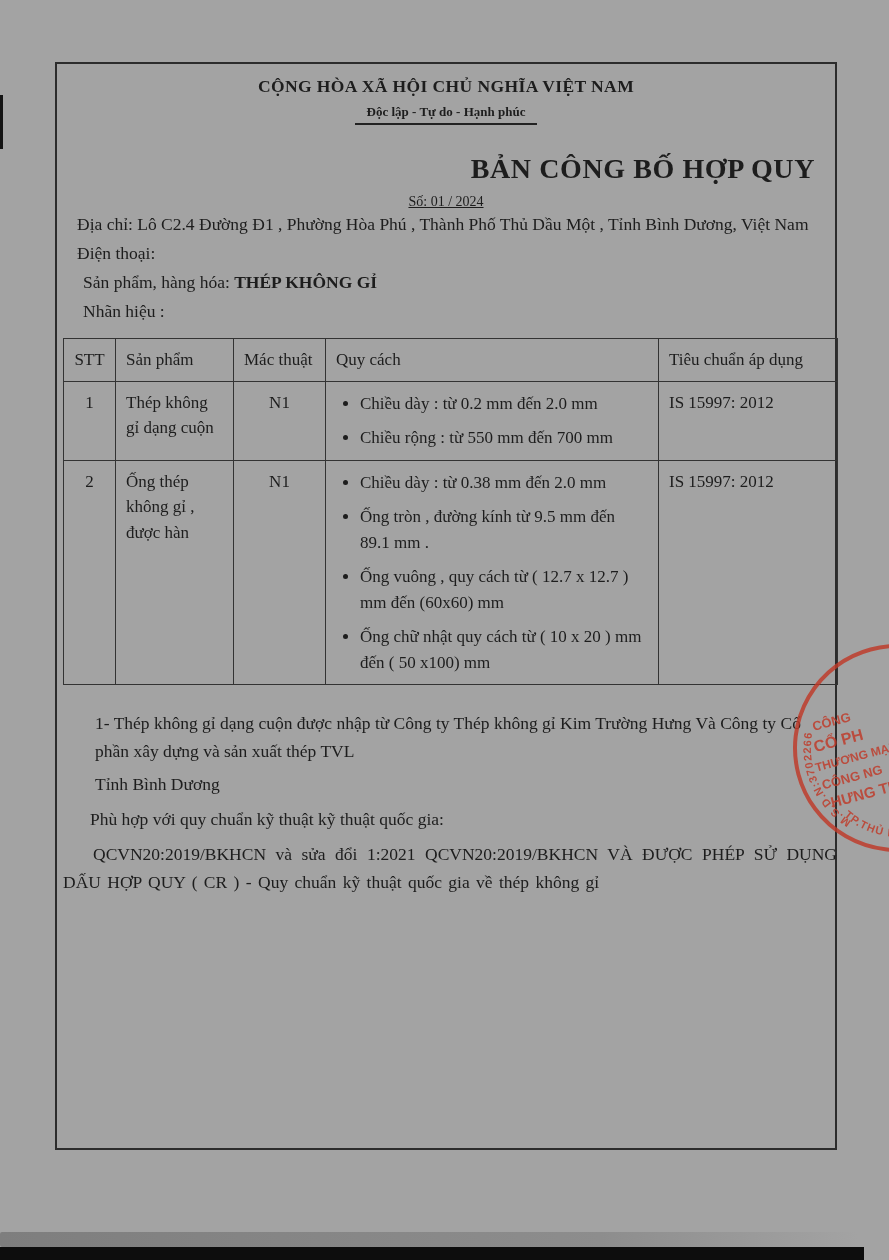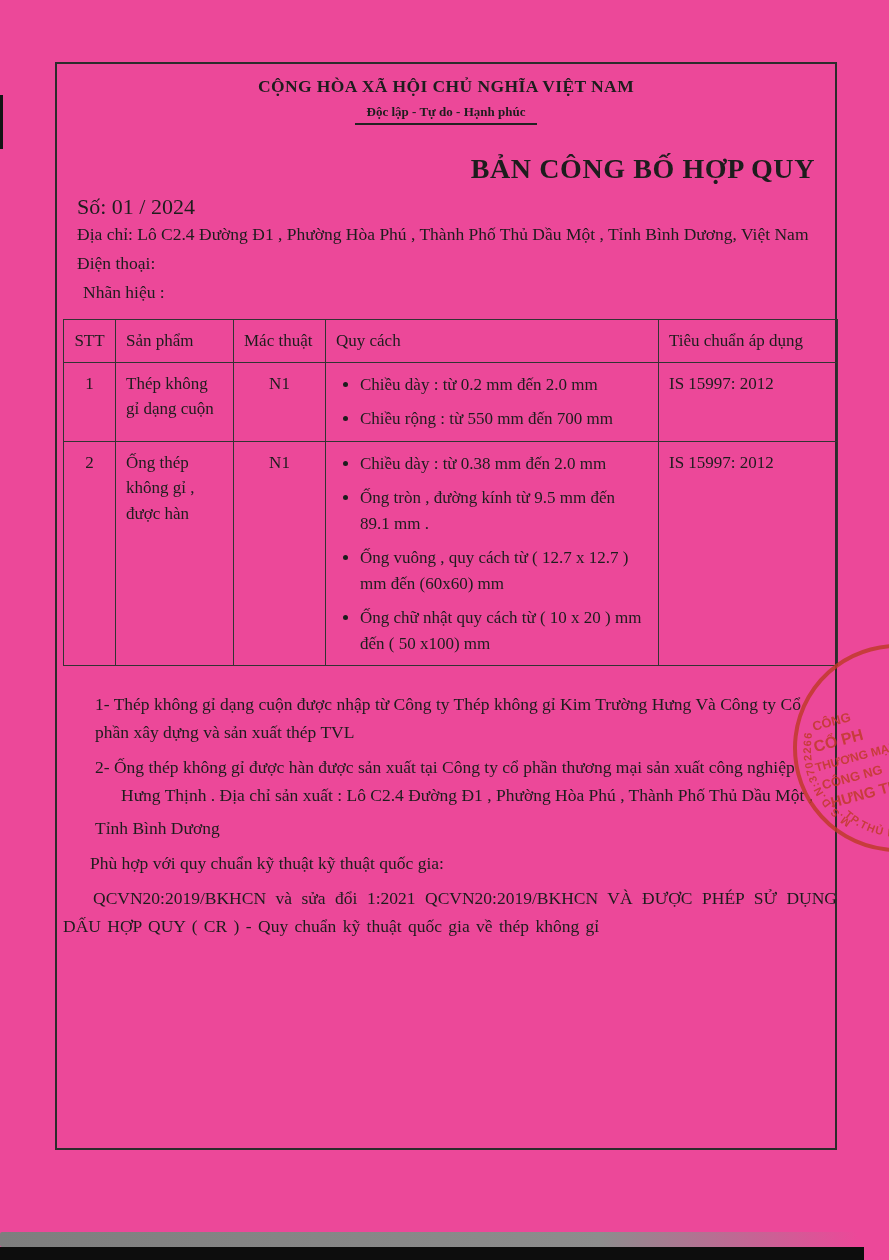"CỘNG HÒA XÃ HỘI CHỦ" .page { background: #ec4899 -> #a3a3a3 }
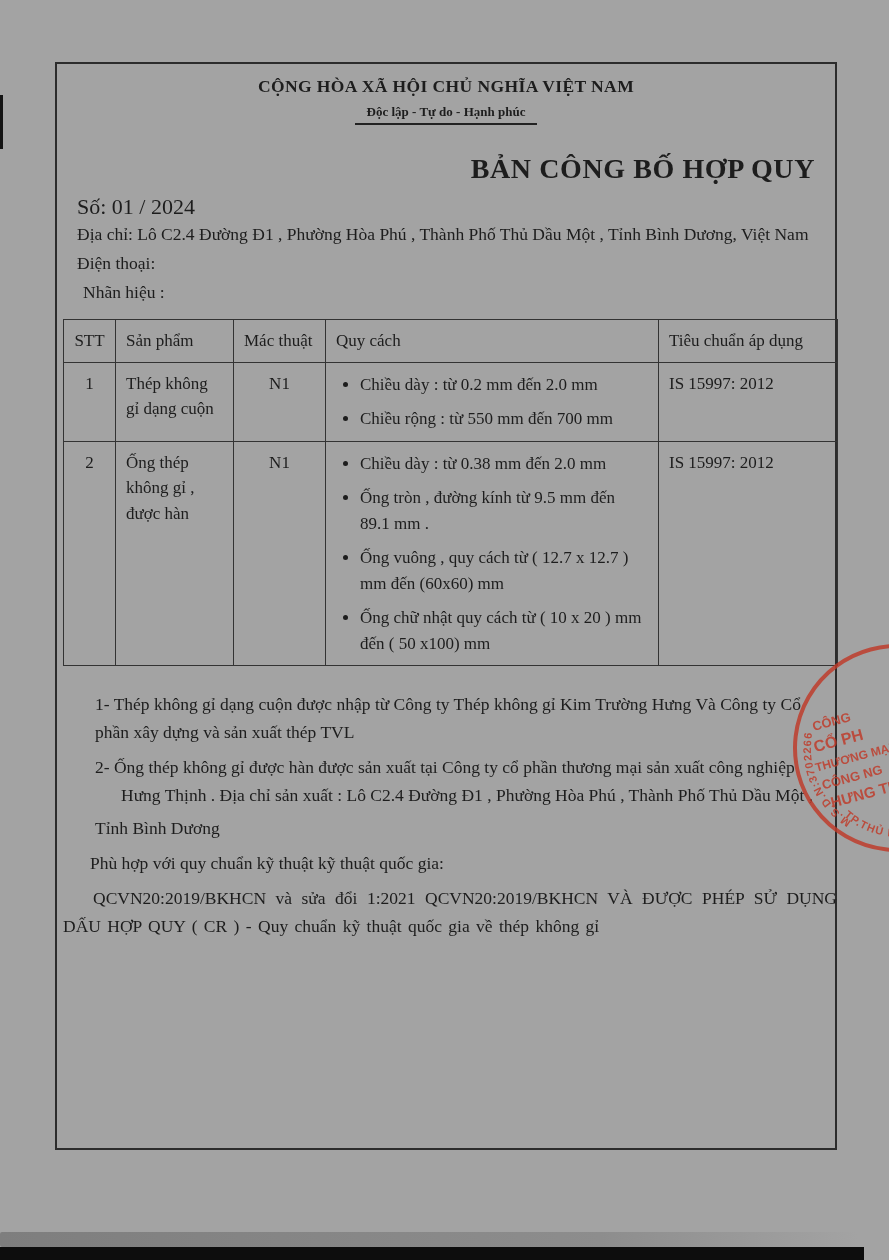"Số: 01 / 2024" .doc-num { font-size: 22px -> 14px; text-align: none -> center; text-decoration: none -> underline }
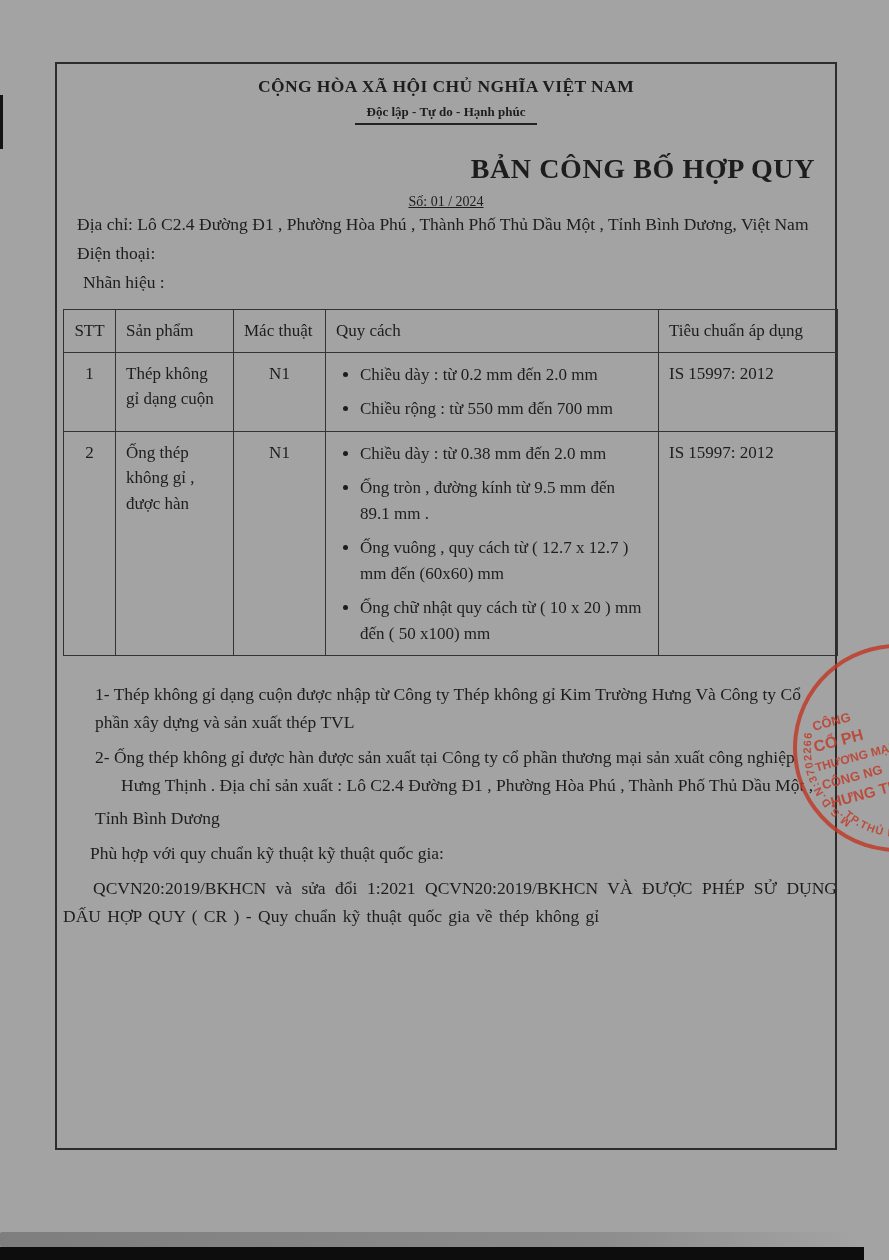"Sản phẩm, hàng hóa: THÉP" p.prod { html: none -> <p><span>Sản phẩm, hàng hóa: </span><b>THÉP KHÔNG GỈ</b></p> }
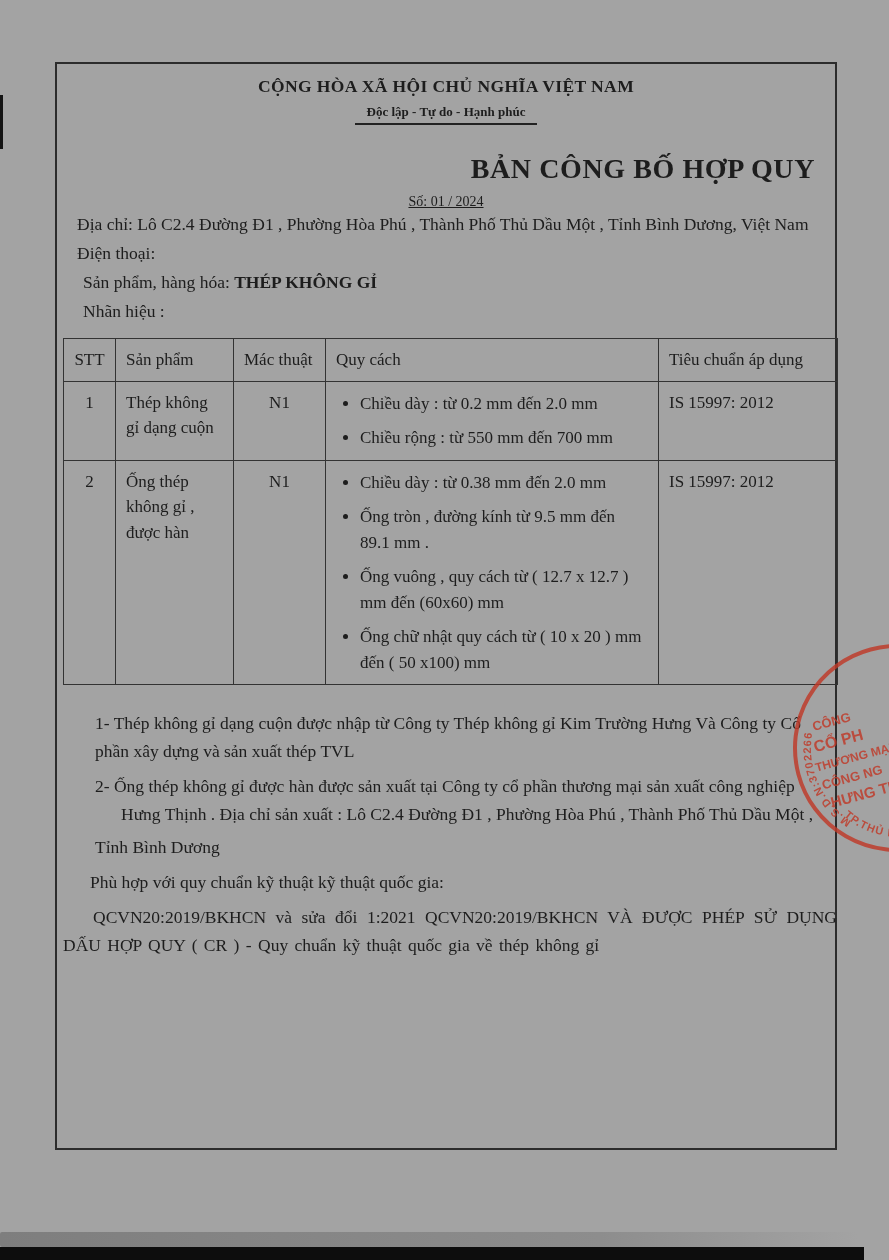"2- Ống thép không gỉ" p.note2 { html: <p>2- Ống thép không gỉ được hàn được sản xuất tại Công ty cổ phần thương mại sản xuất công nghiệp Hưng Thịnh . Địa chỉ sản xuất : Lô C2.4 Đường Đ1 , Phường Hòa Phú , Thành Phố Thủ Dầu Một ,</p> -> none }
